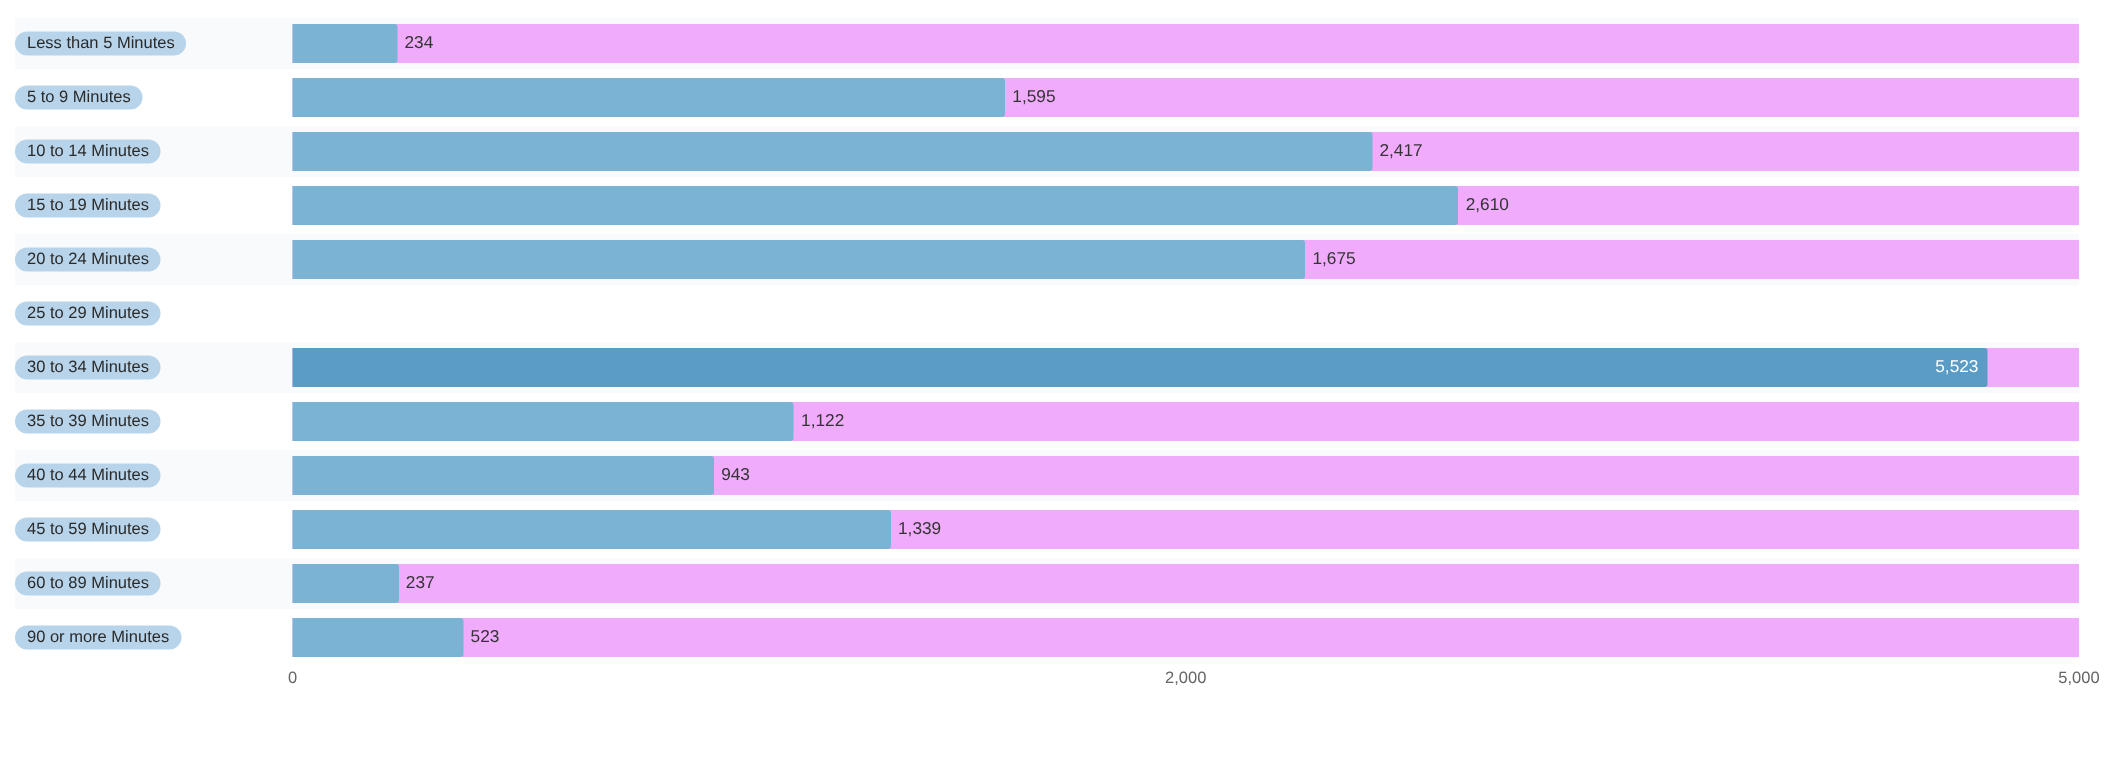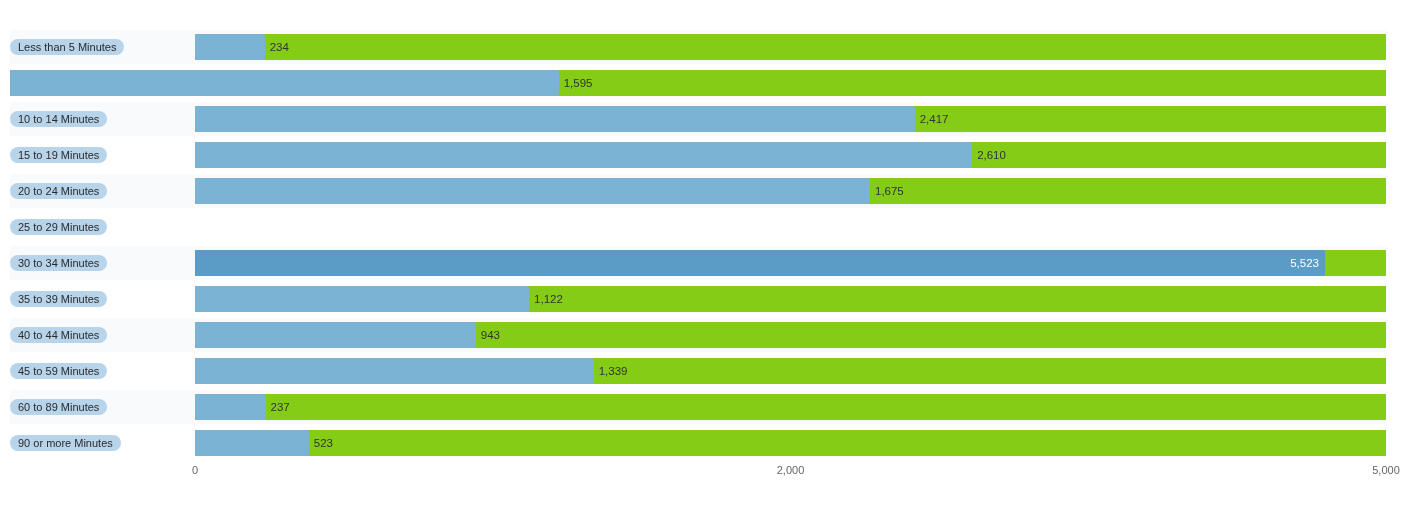"Less than 5 Minutes" .chart-container { padding: 22px 20px 40px 10px -> 4px 20px 40px 10px }
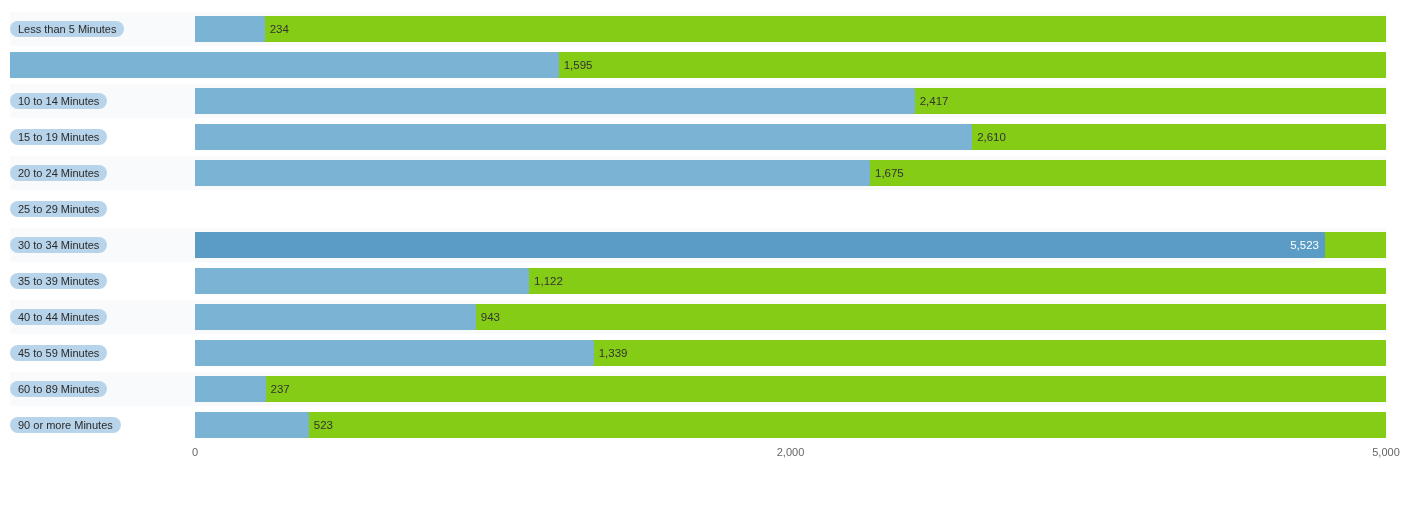"234" .bar-track { background: #84cc16 -> #f0abfc }
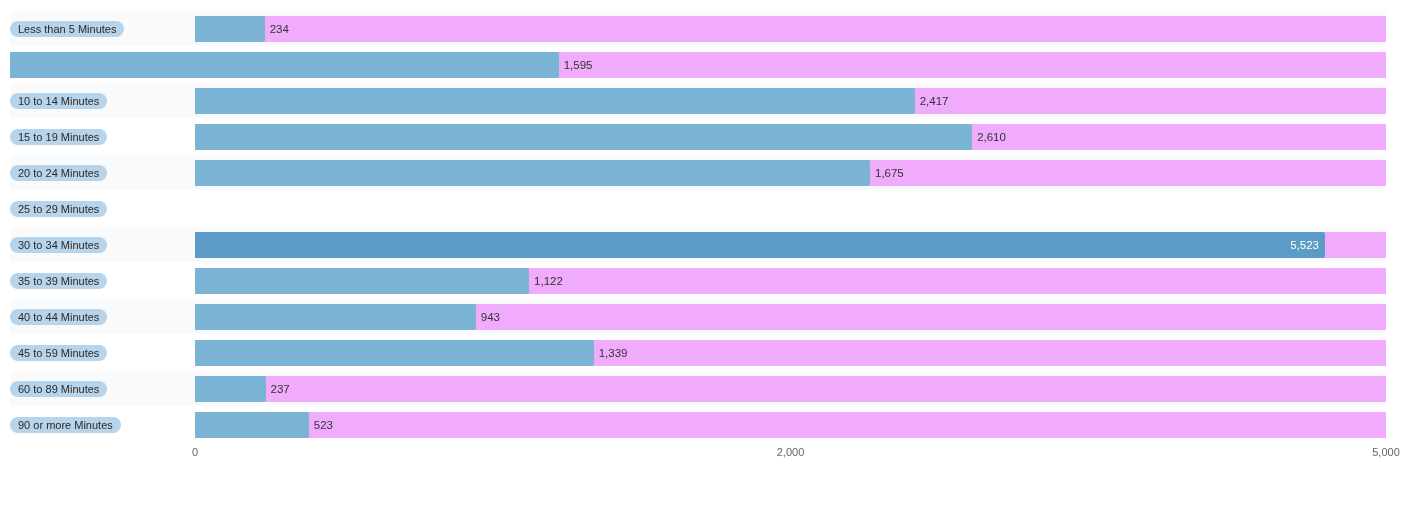"5 to 9 Minutes" div.bar-label { html: none -> <div> <span>5 to 9 Minutes</span> </div> }
